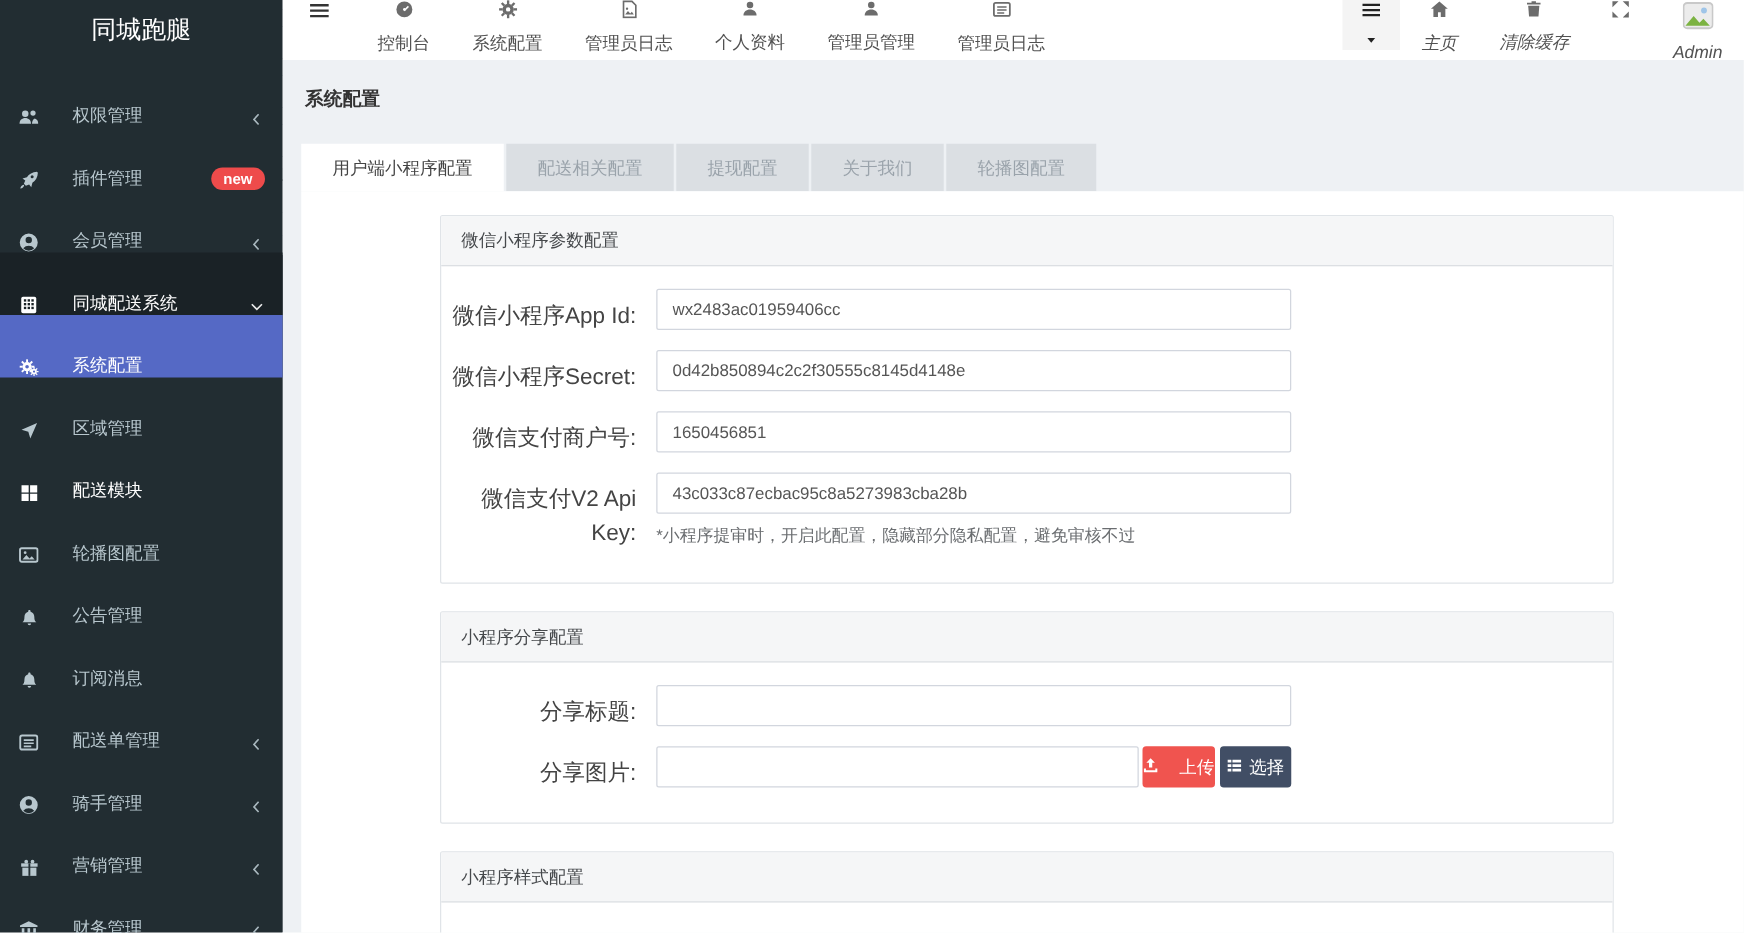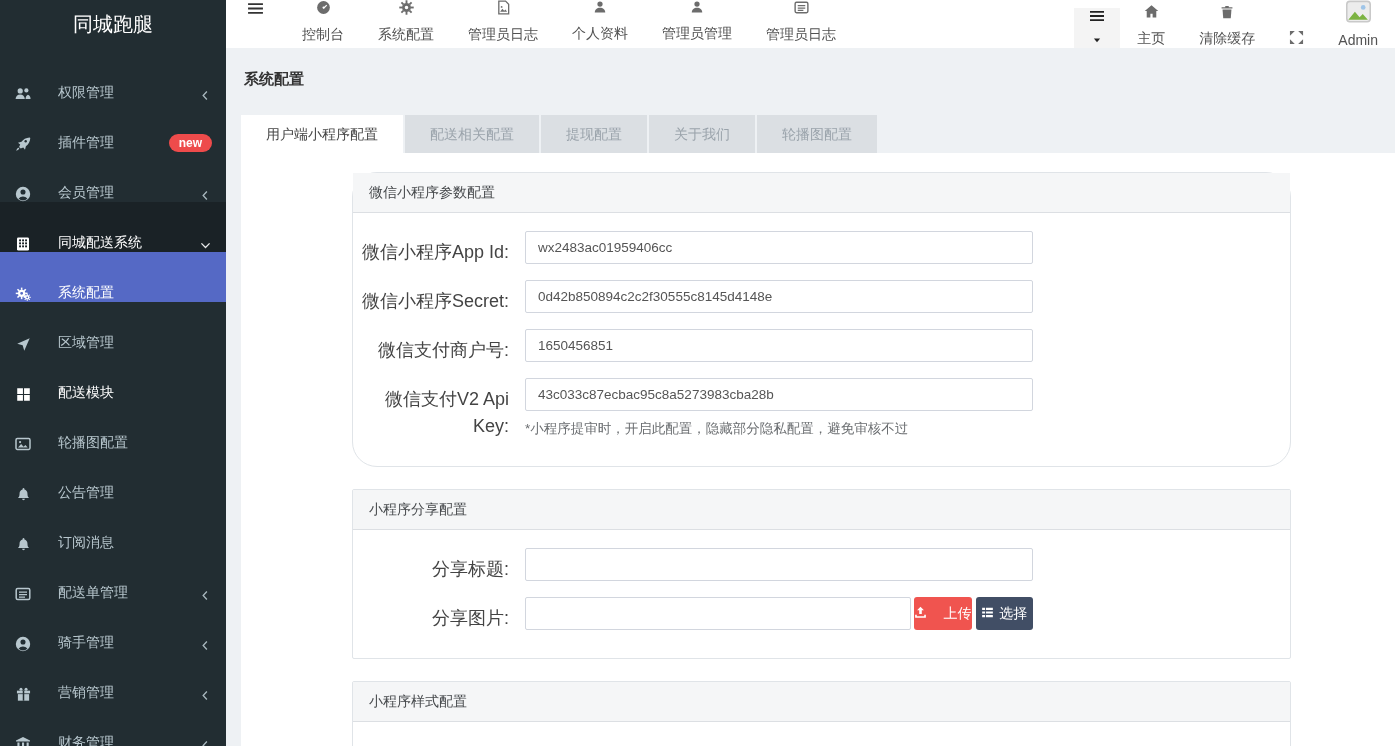"主页" .tn-right { align-items: flex-end -> flex-start; font-style: none -> italic }
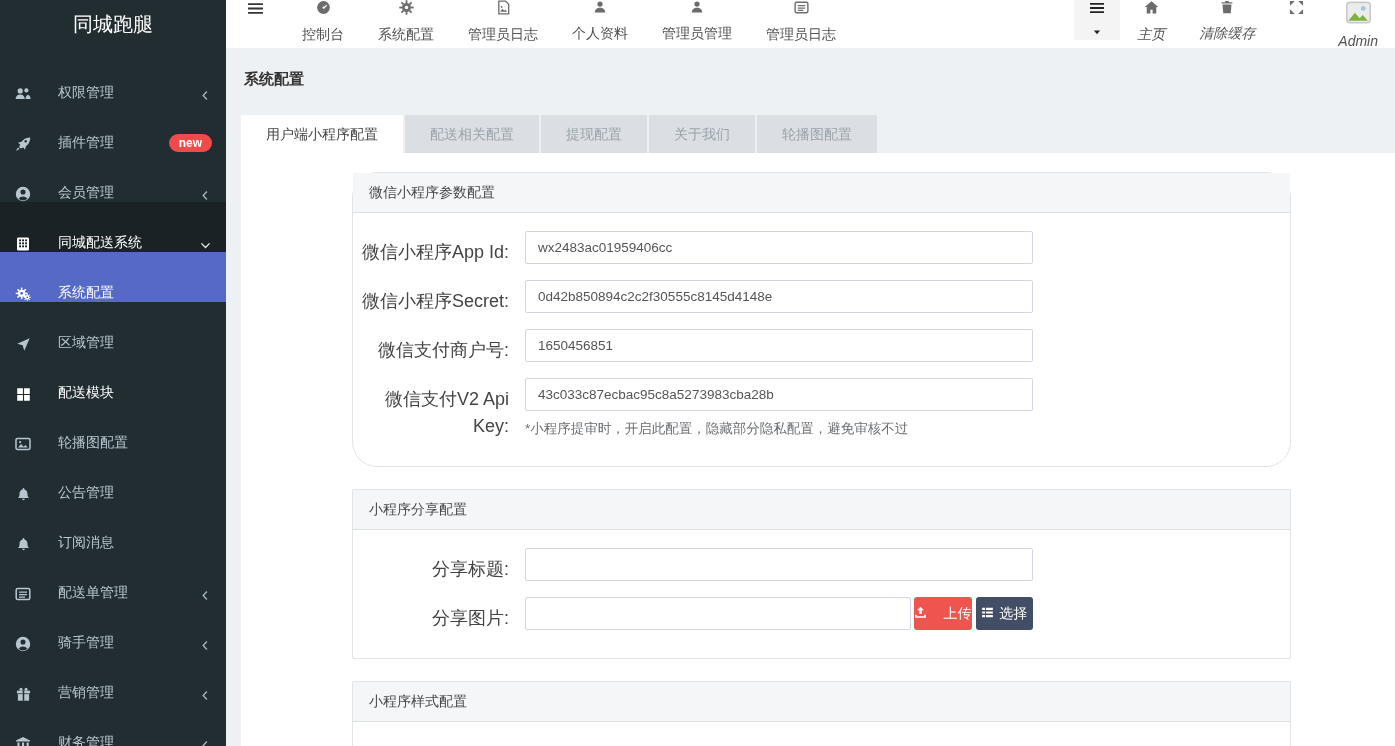"微信小程序参数配置" .group-box.first { border-radius: 25px -> none }
